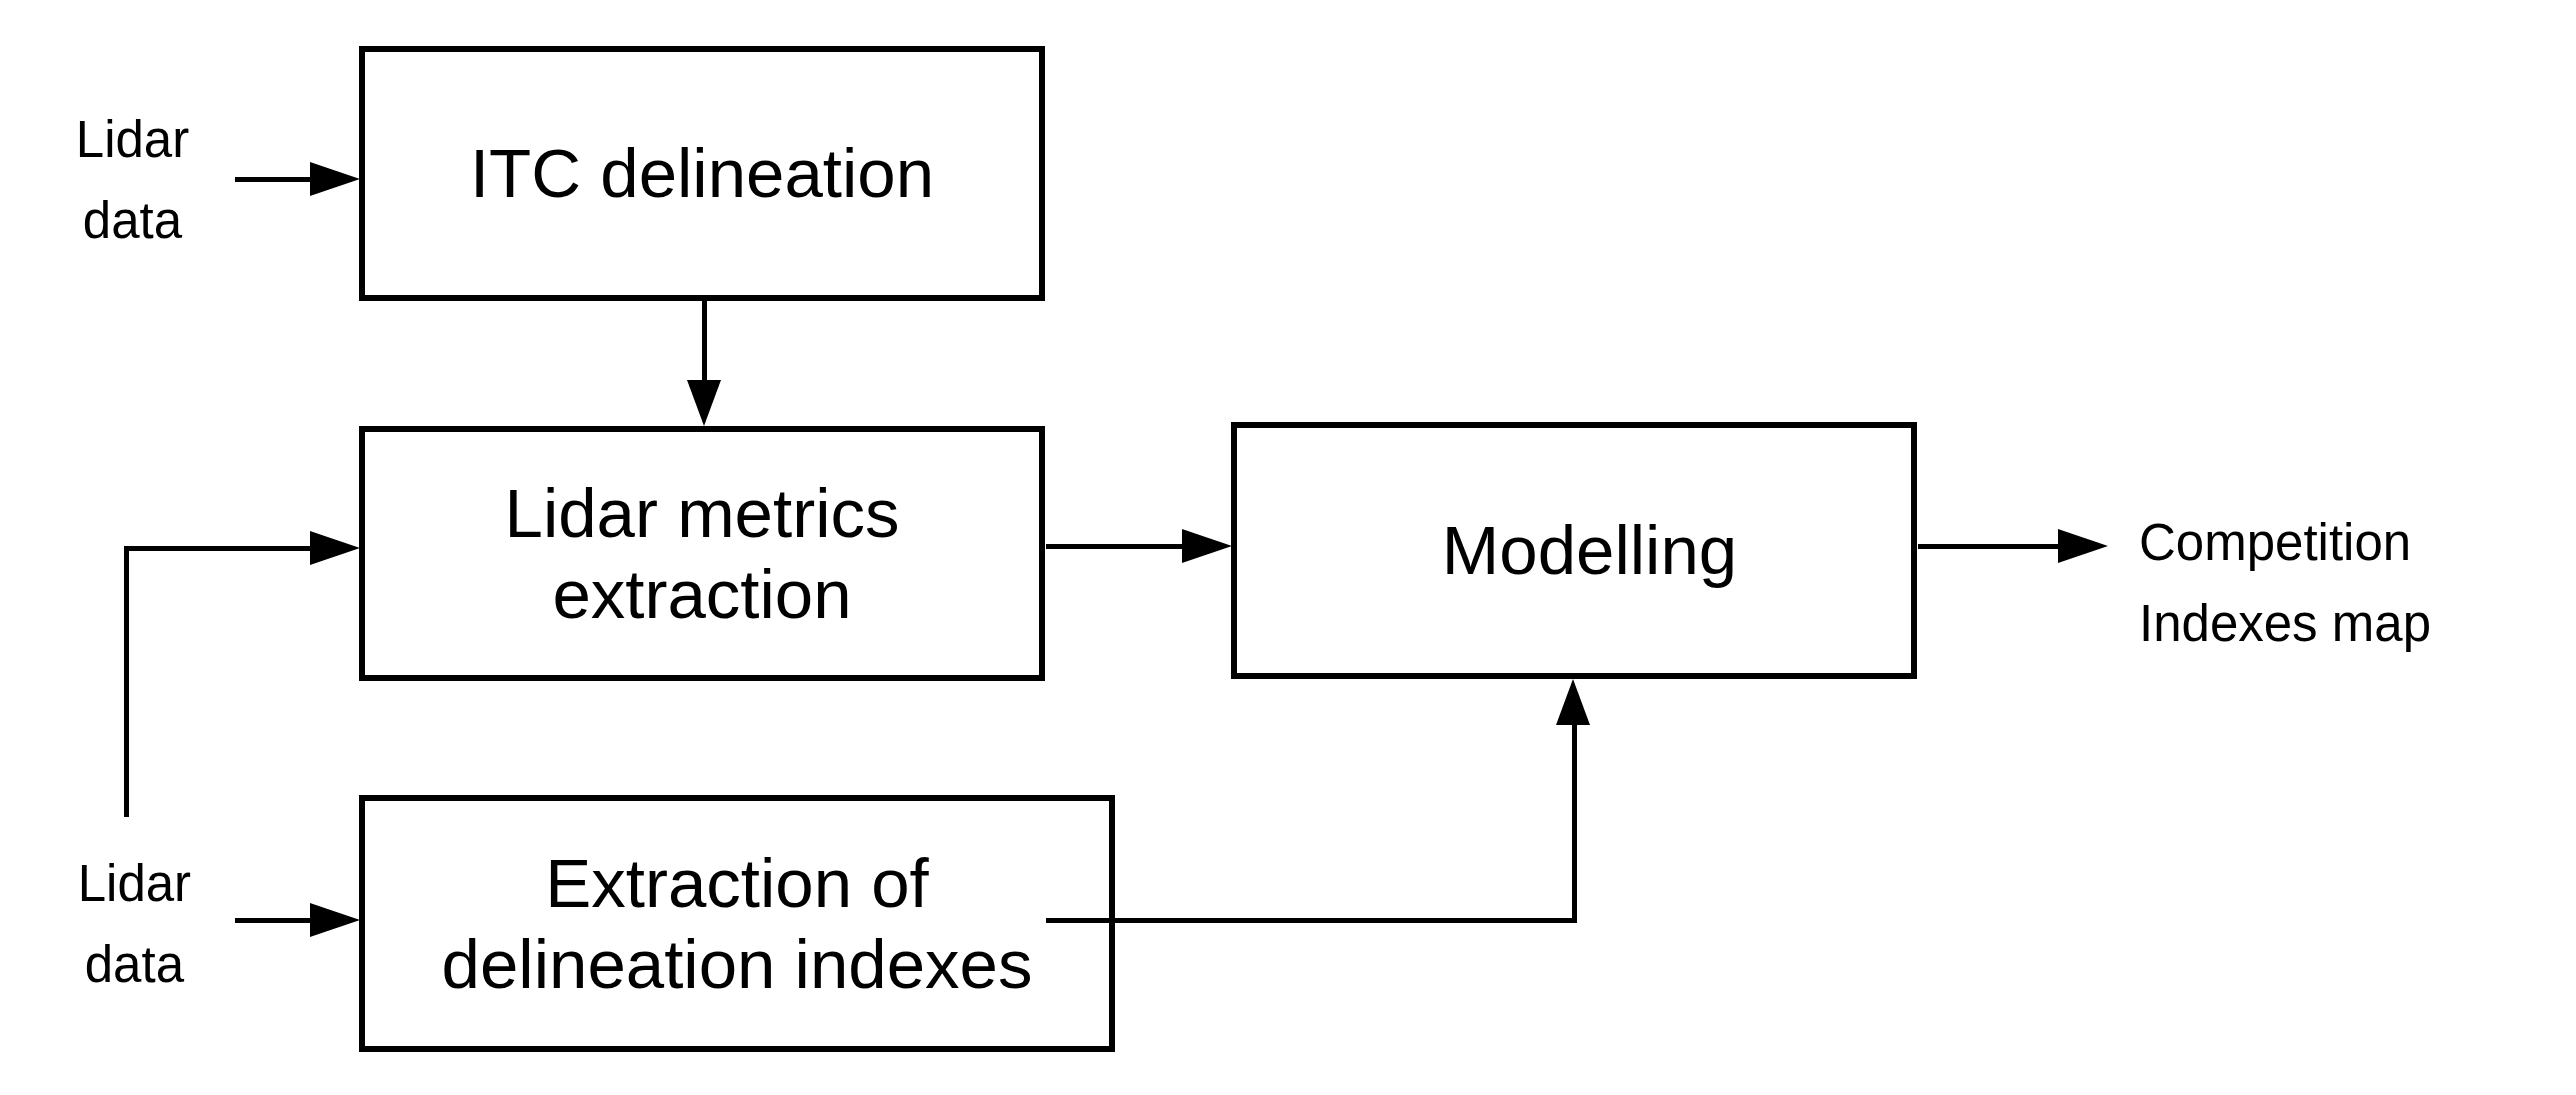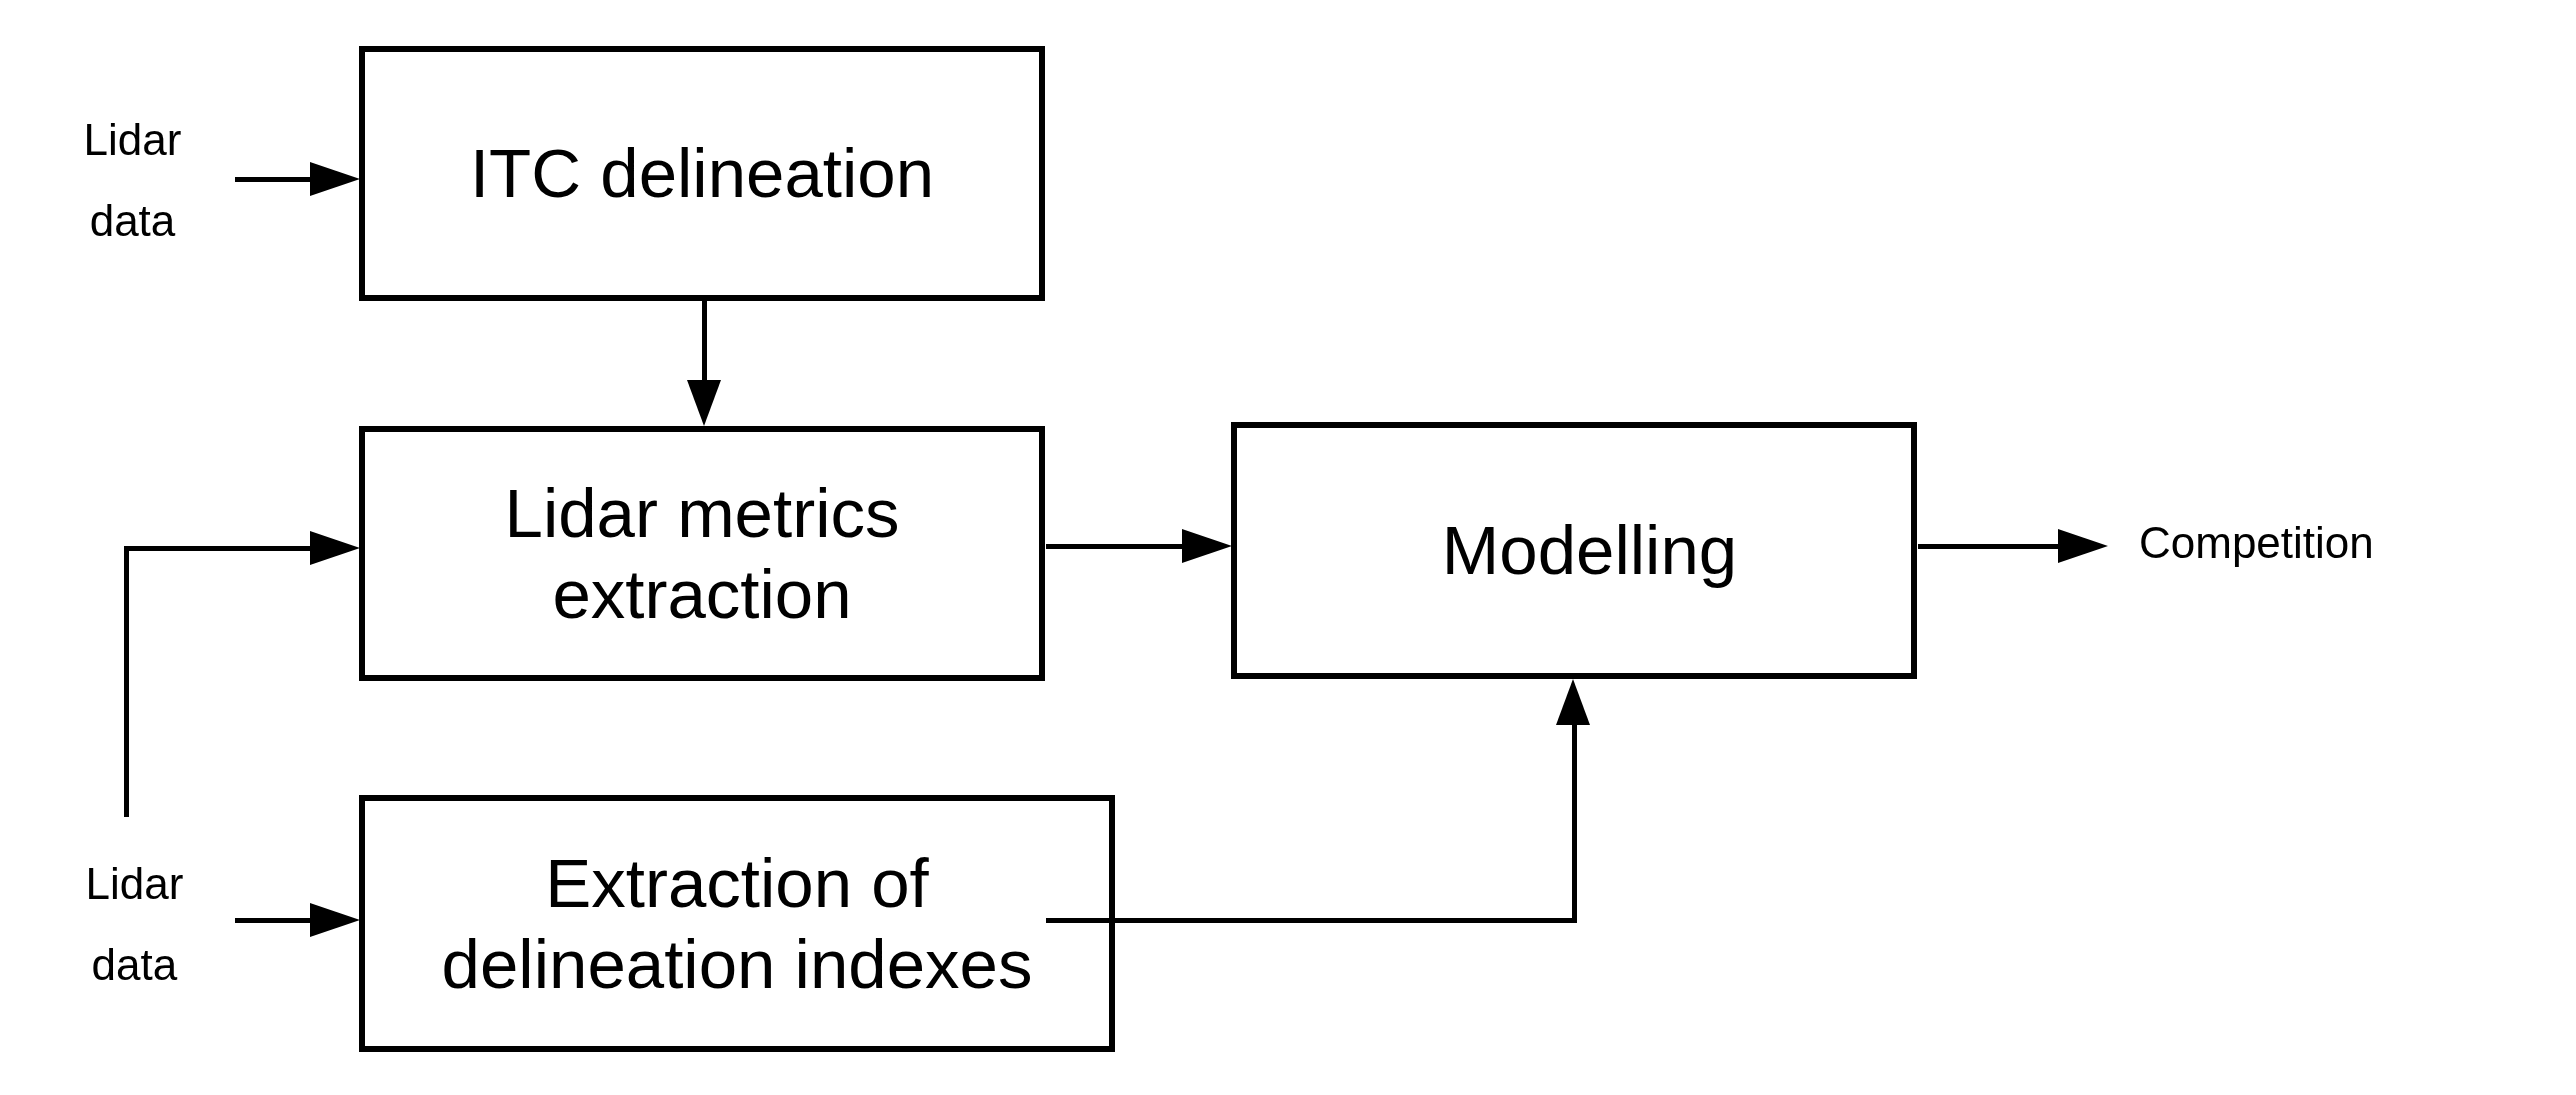"Lidar" .flow-label { font-size: 44px -> 51px }
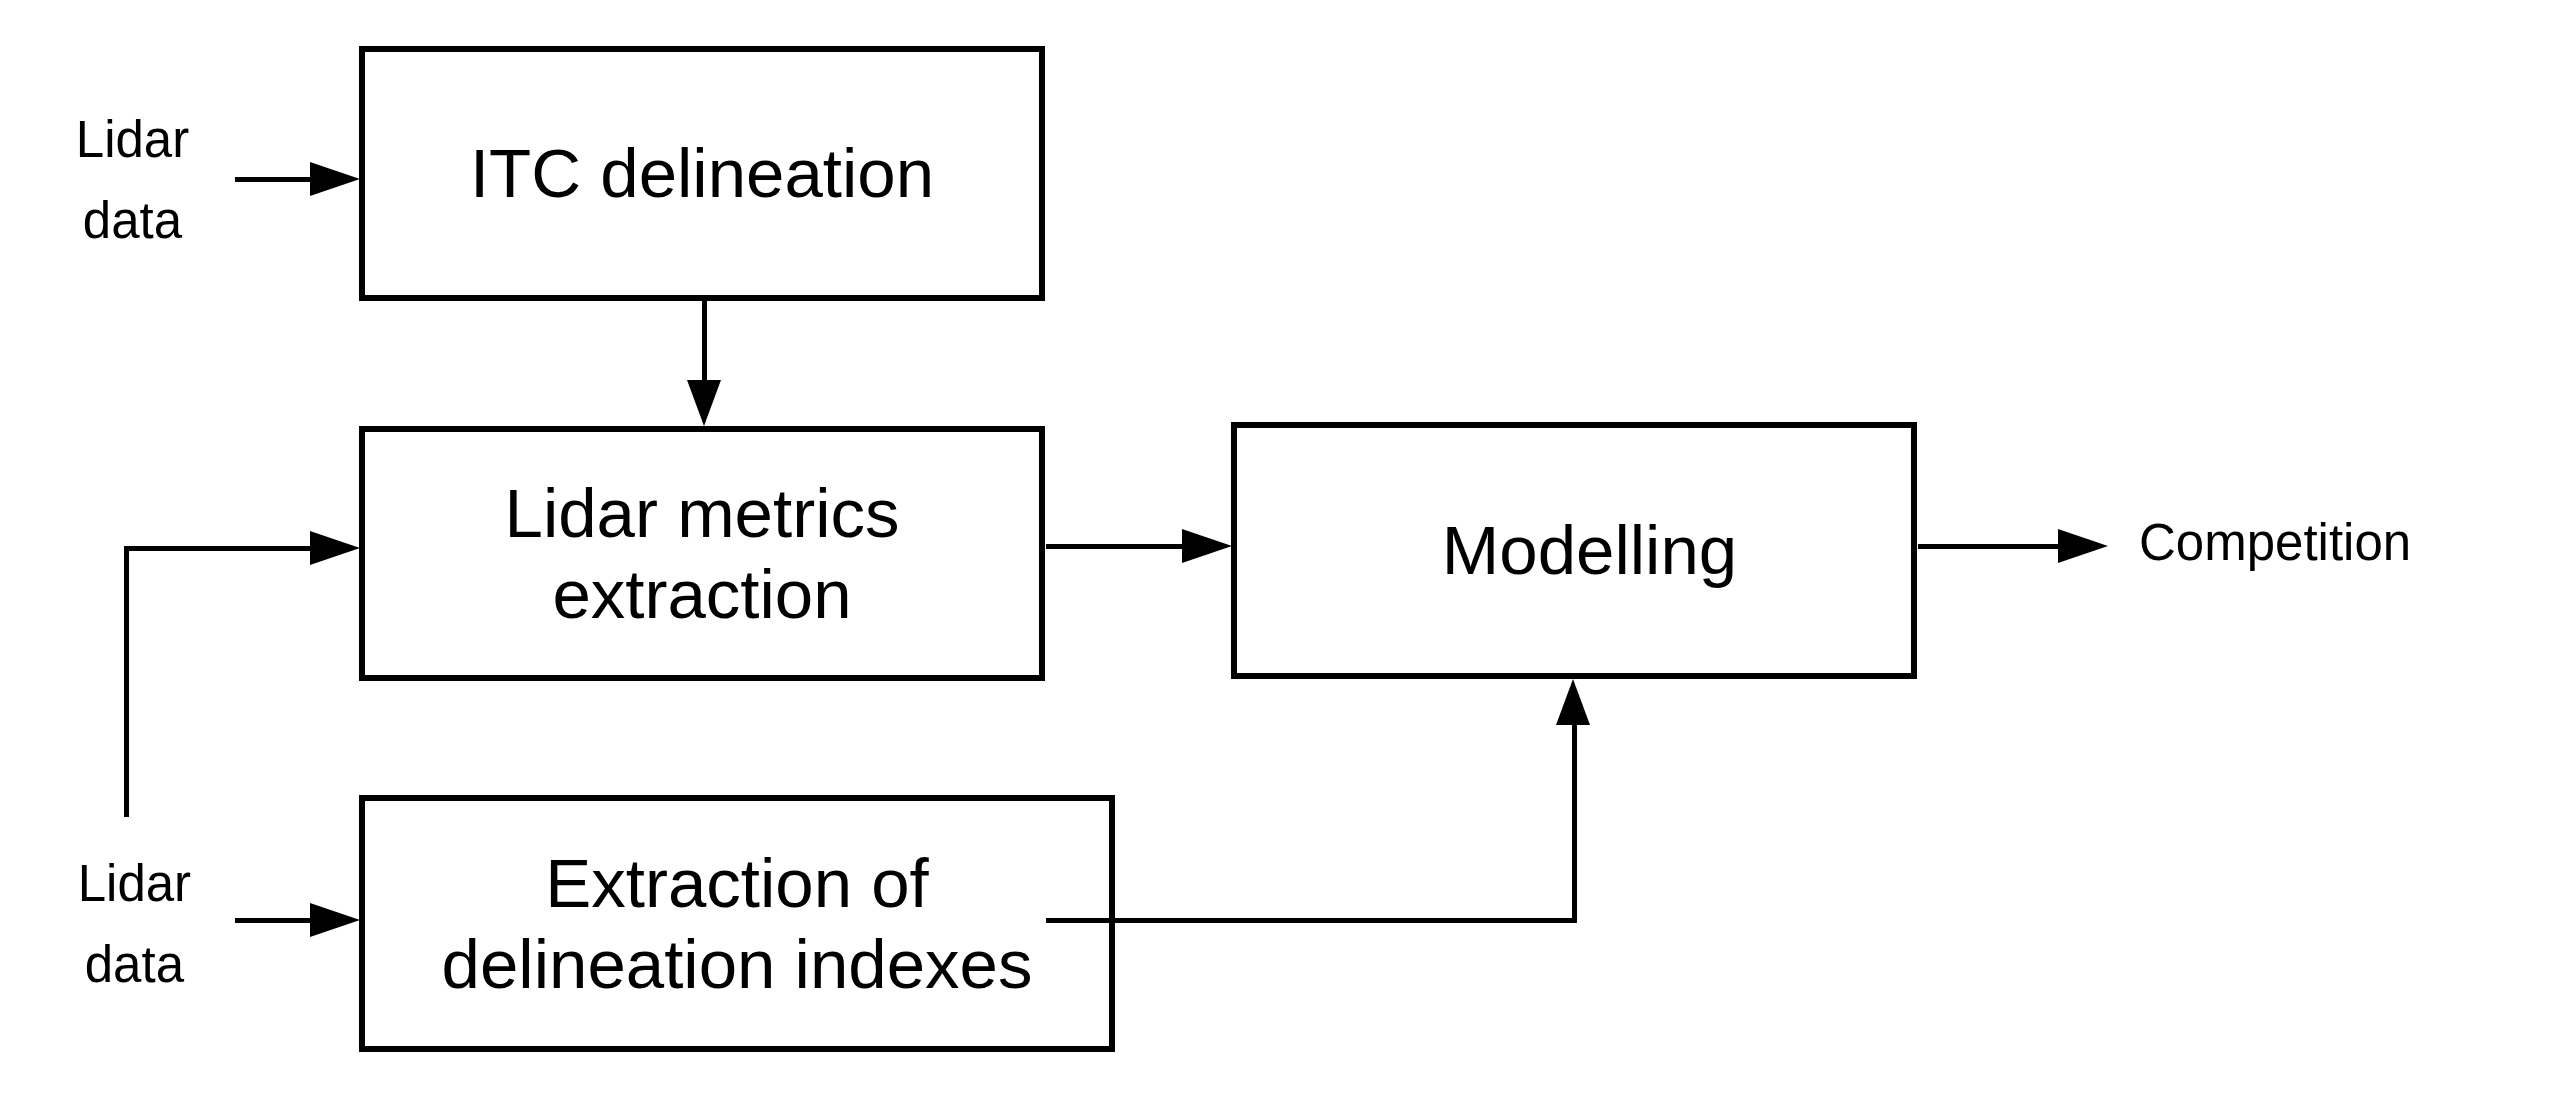"Indexes map" span { html: none -> <span>Indexes map</span> }
